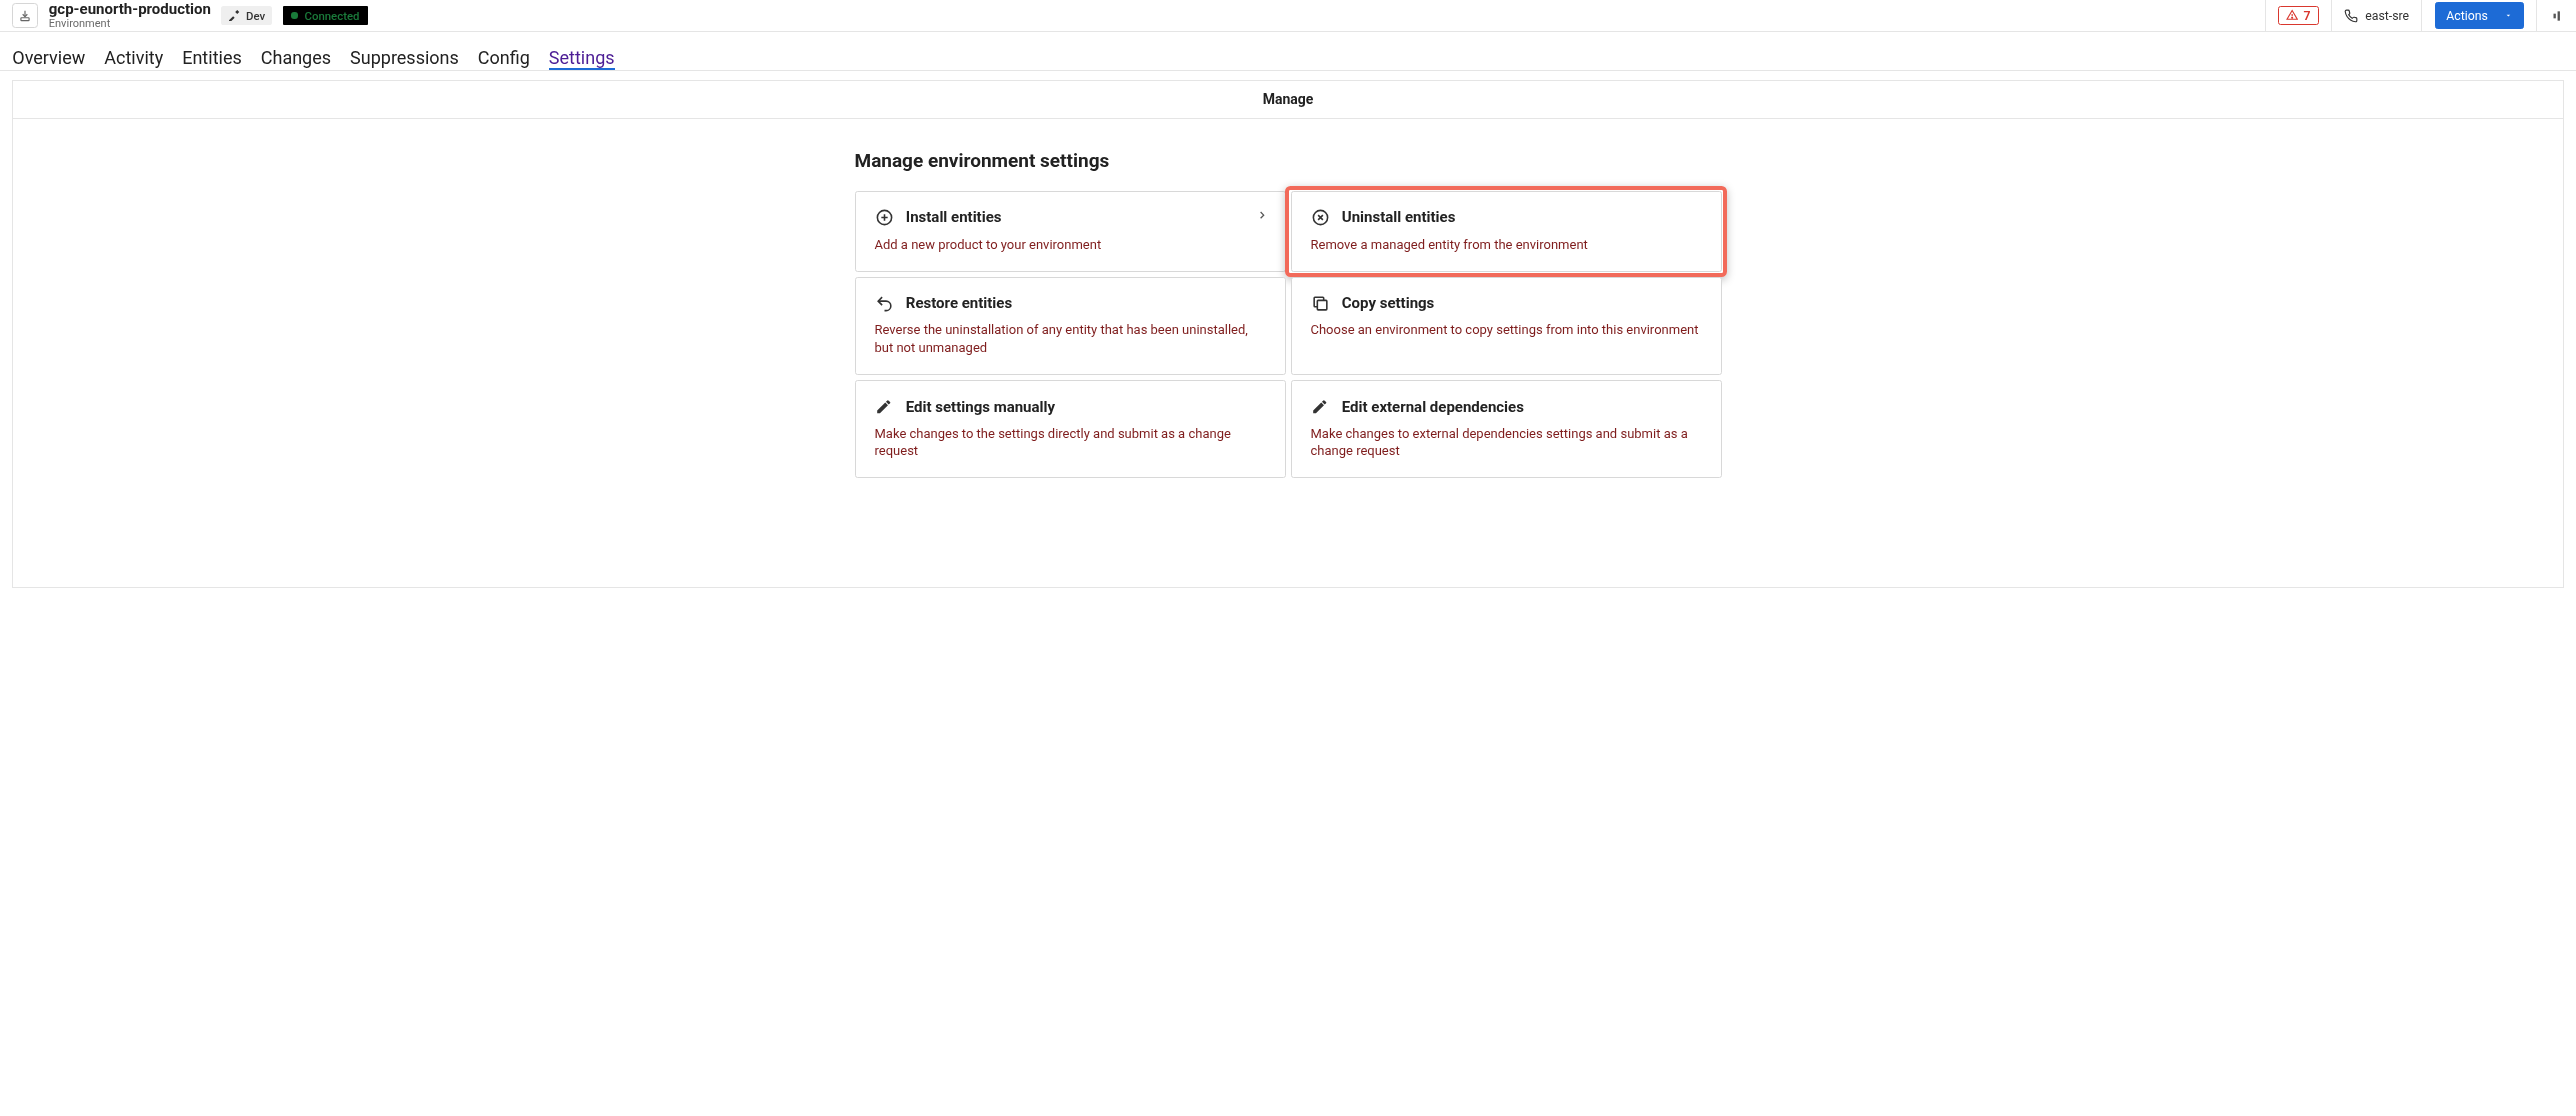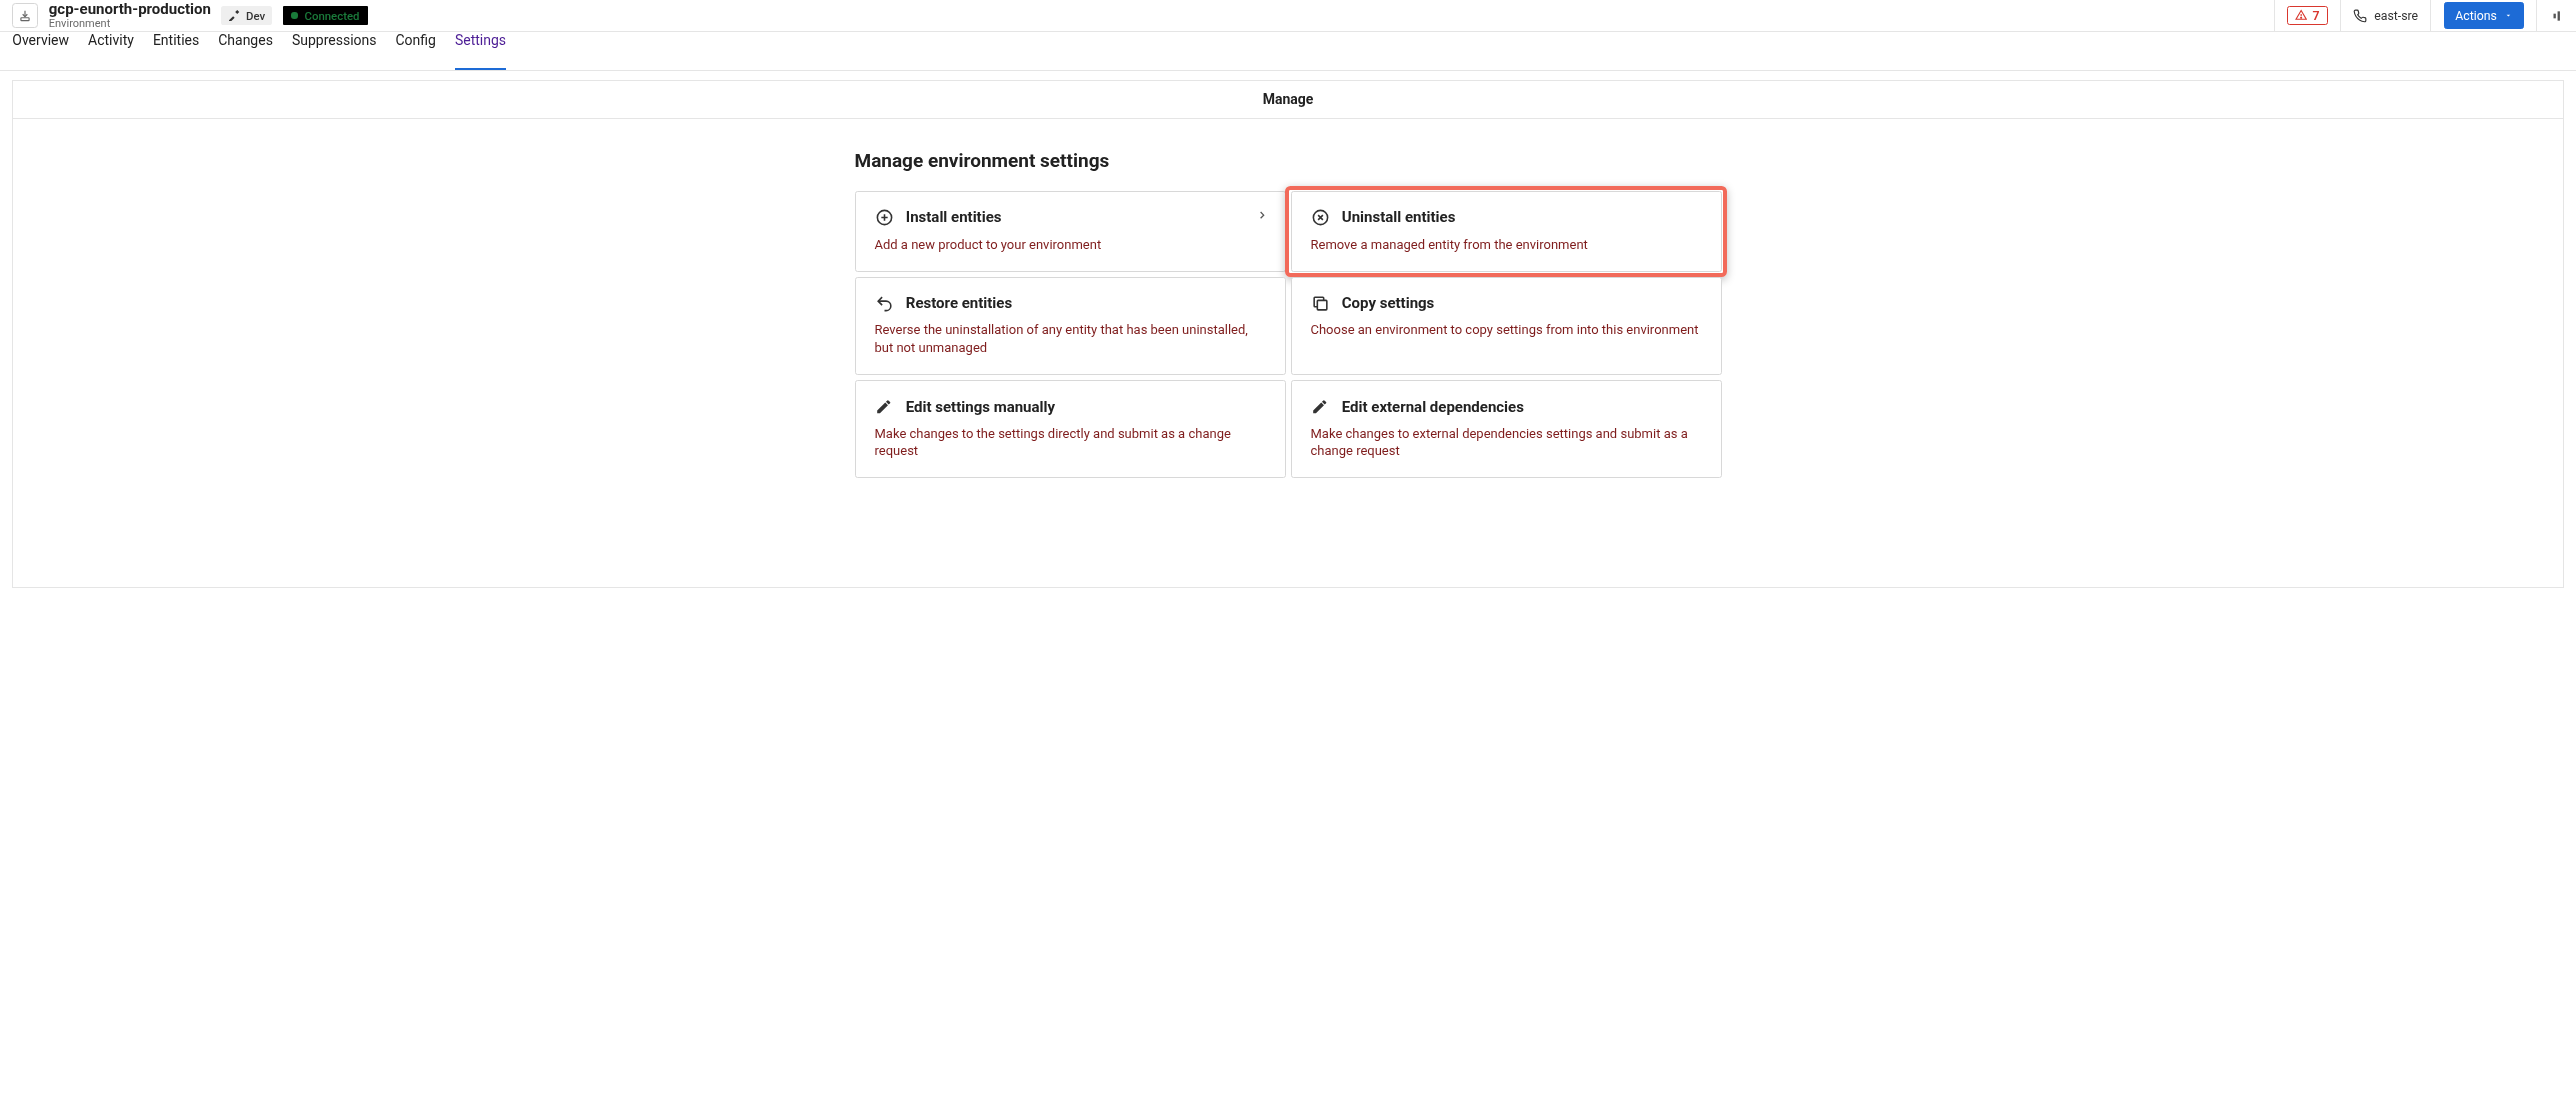"Actions" .actions-btn { gap: 7px -> 16px }
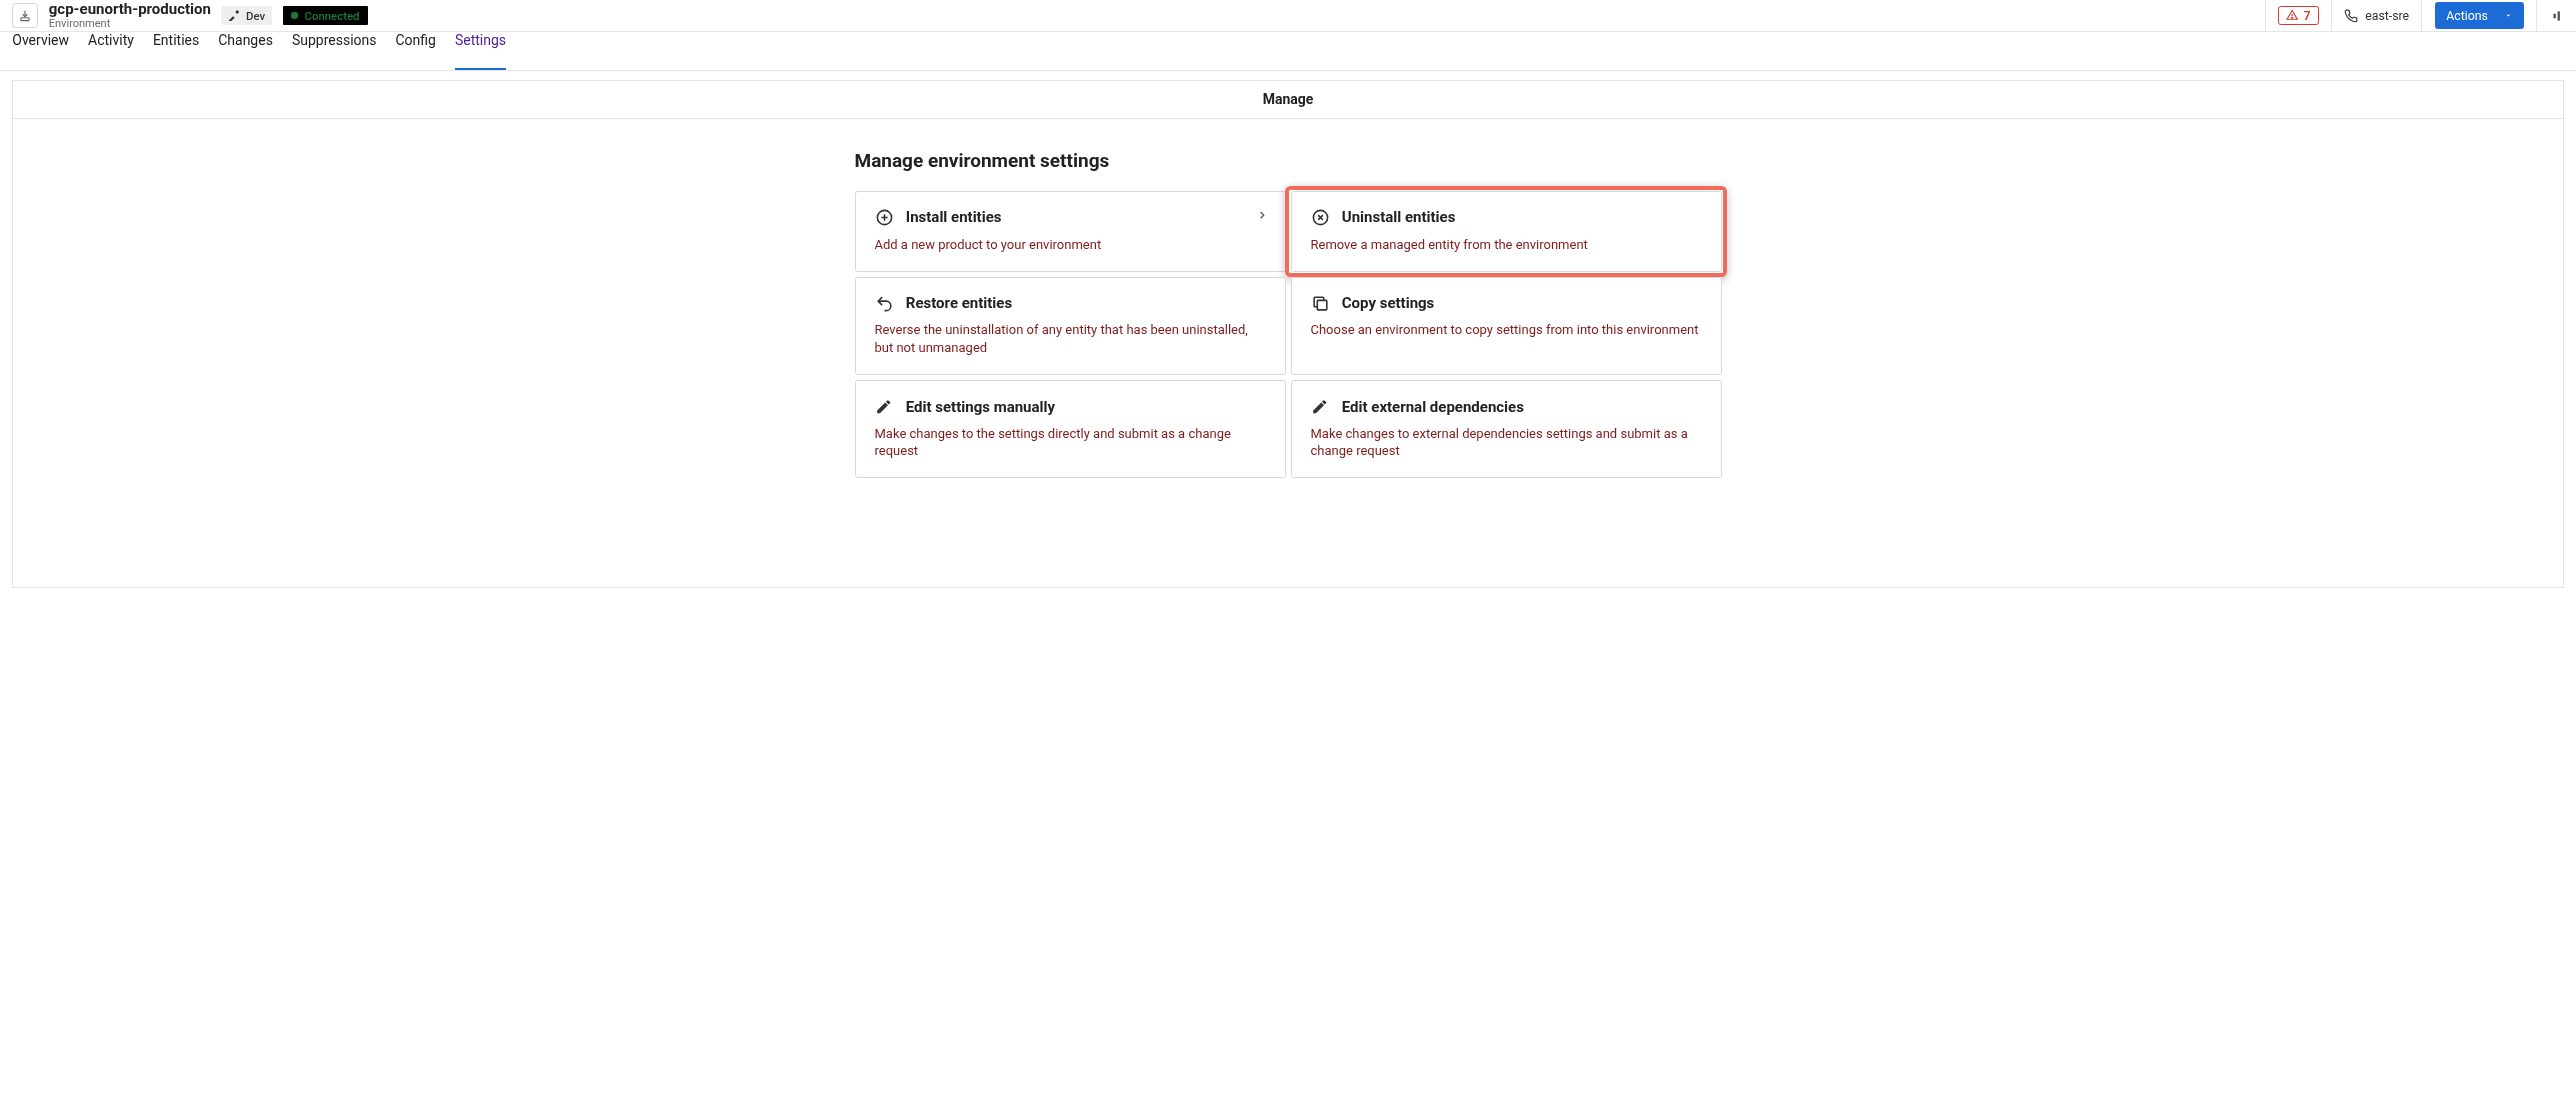"Overview" .tab { align-items: flex-start -> flex-end; font-size: 14px -> 18px }
